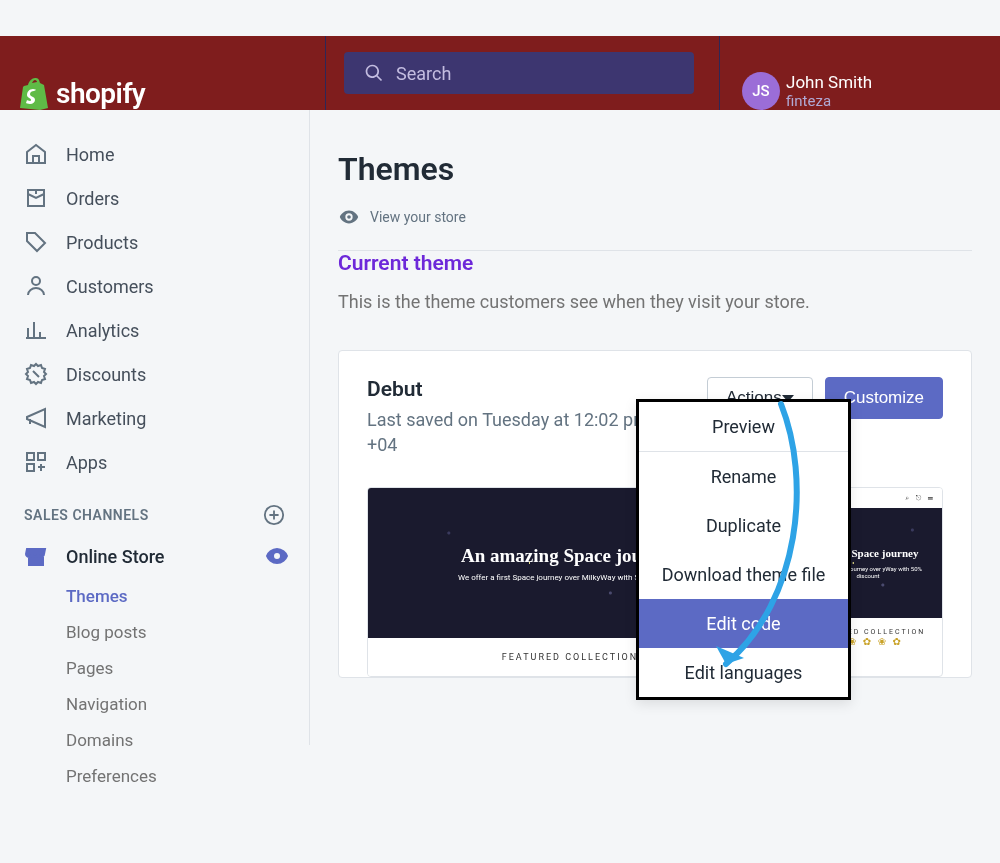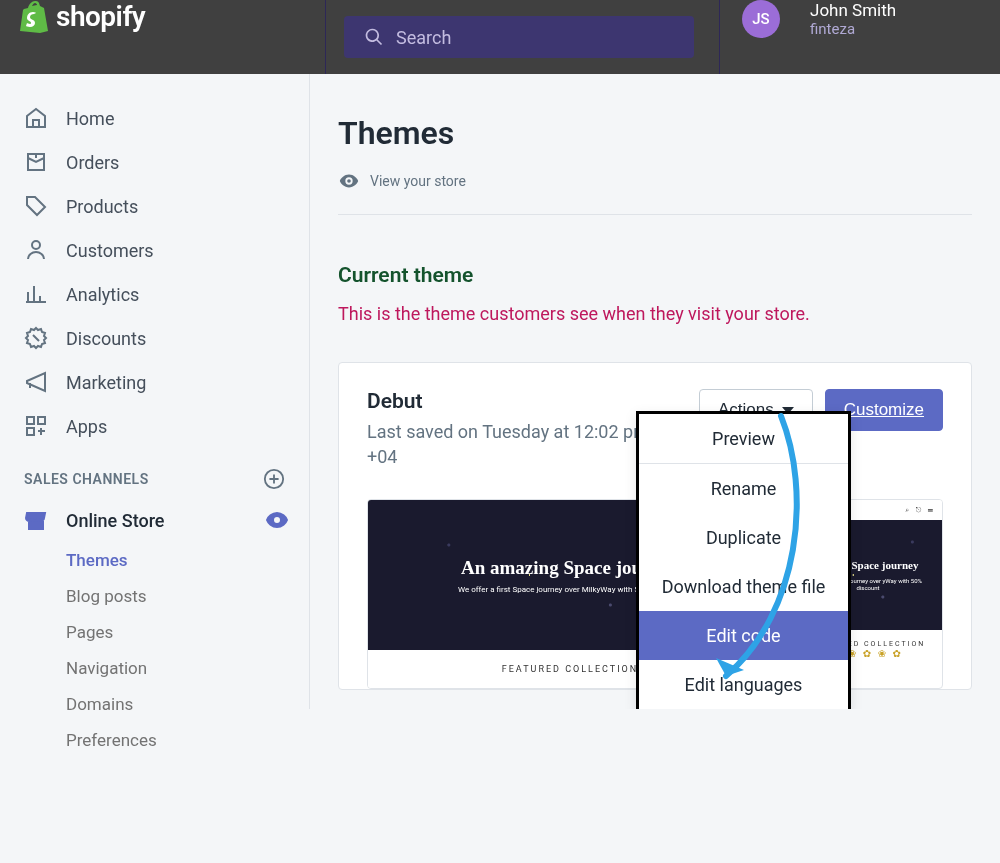"shopify" .header { align-items: flex-start -> flex-end; background: #404040 -> #7f1d1d; margin-top: none -> 36px }
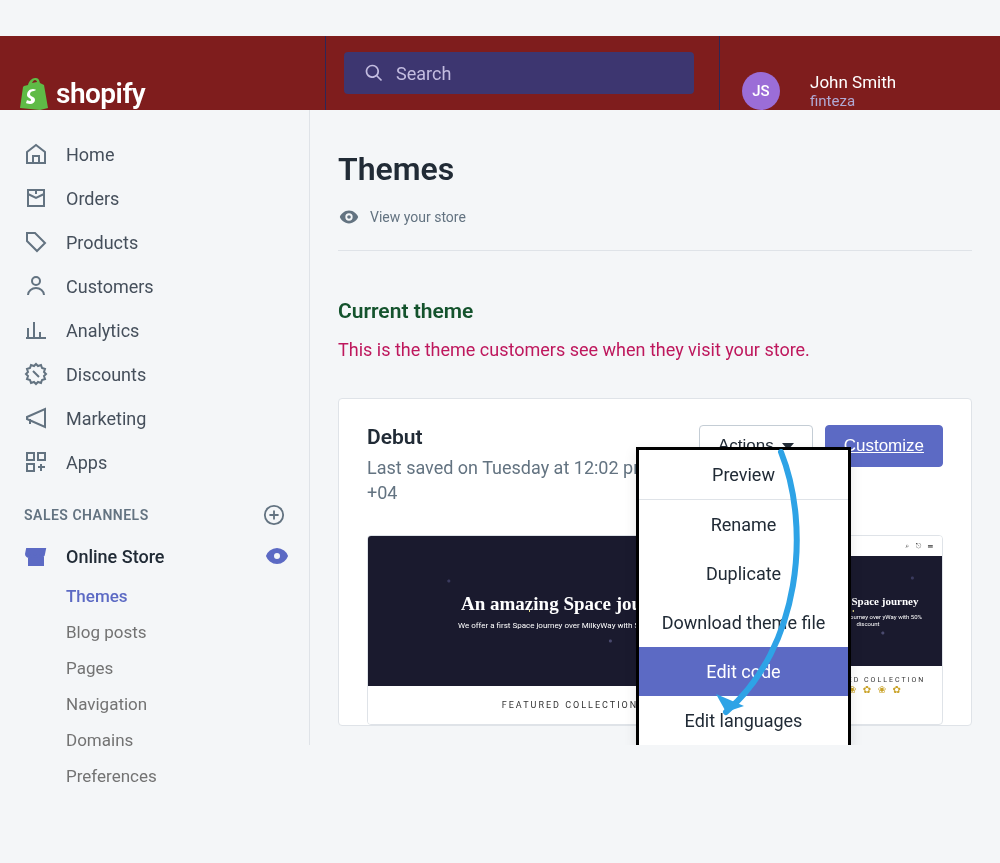"JS" .user-section { gap: 30px -> 6px }
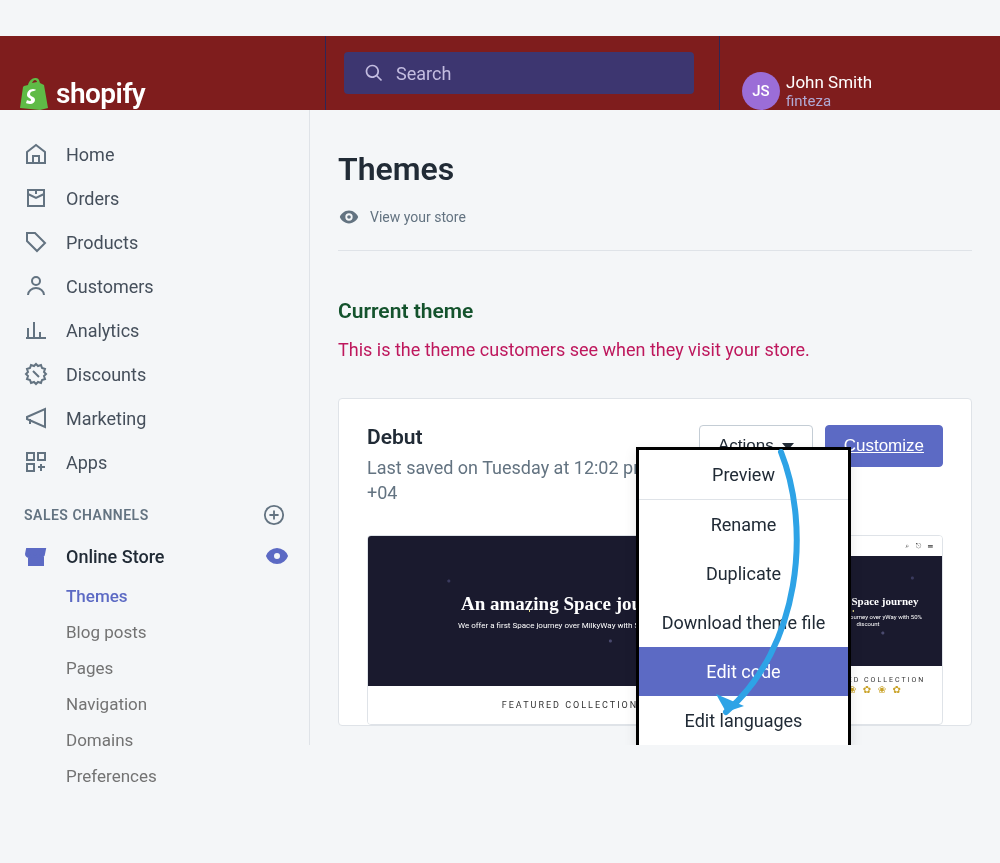"Current theme" .section-title { color: #14532d -> #6d28d9; margin-top: 48px -> none }
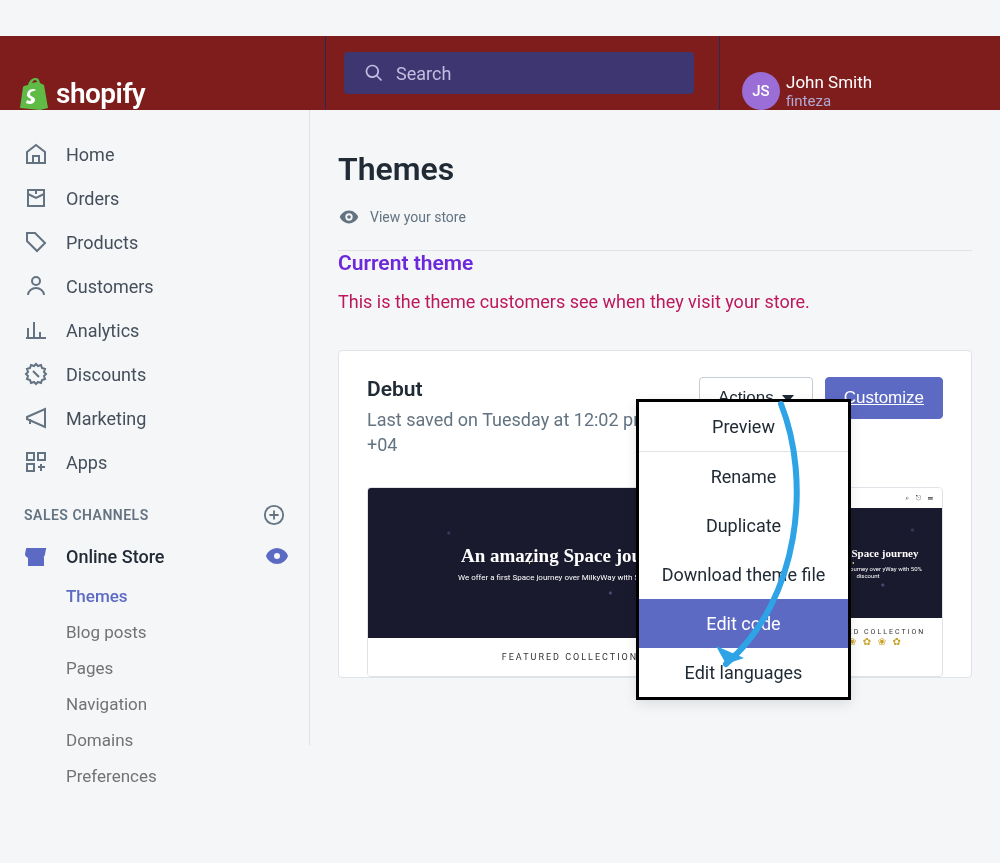"This is the theme customers" .section-desc { color: #be185d -> #737373 }
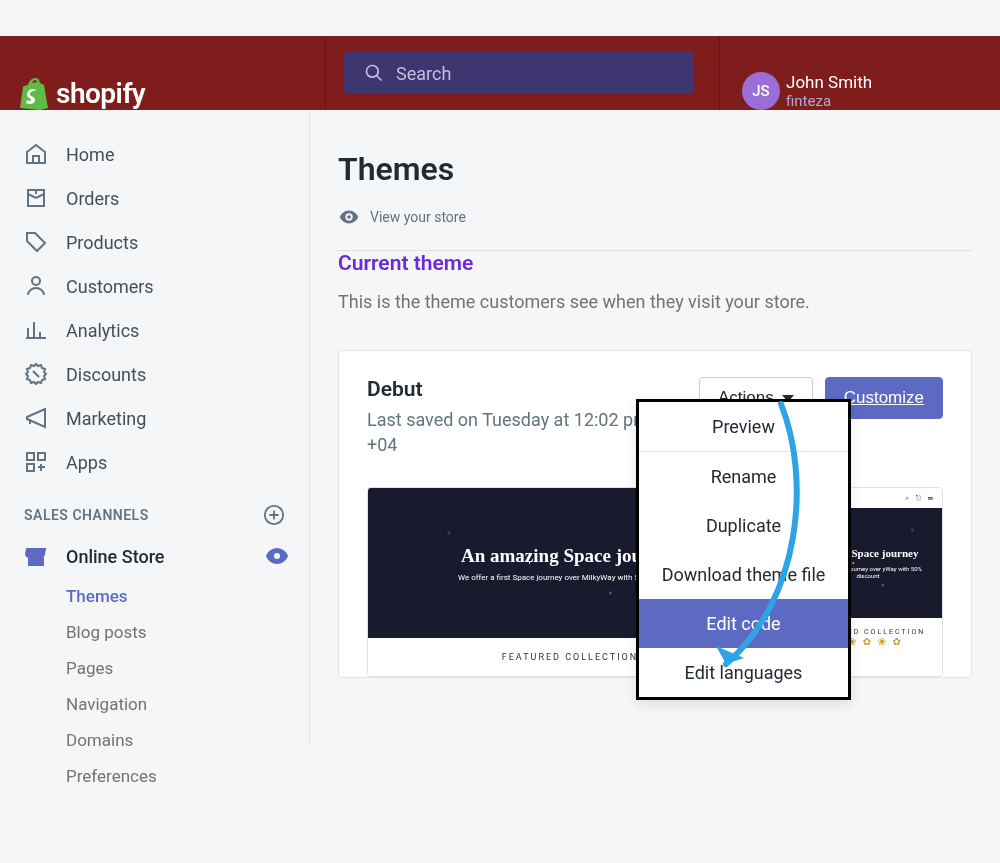"Actions" .btn { gap: 8px -> none; text-decoration: underline -> none }
